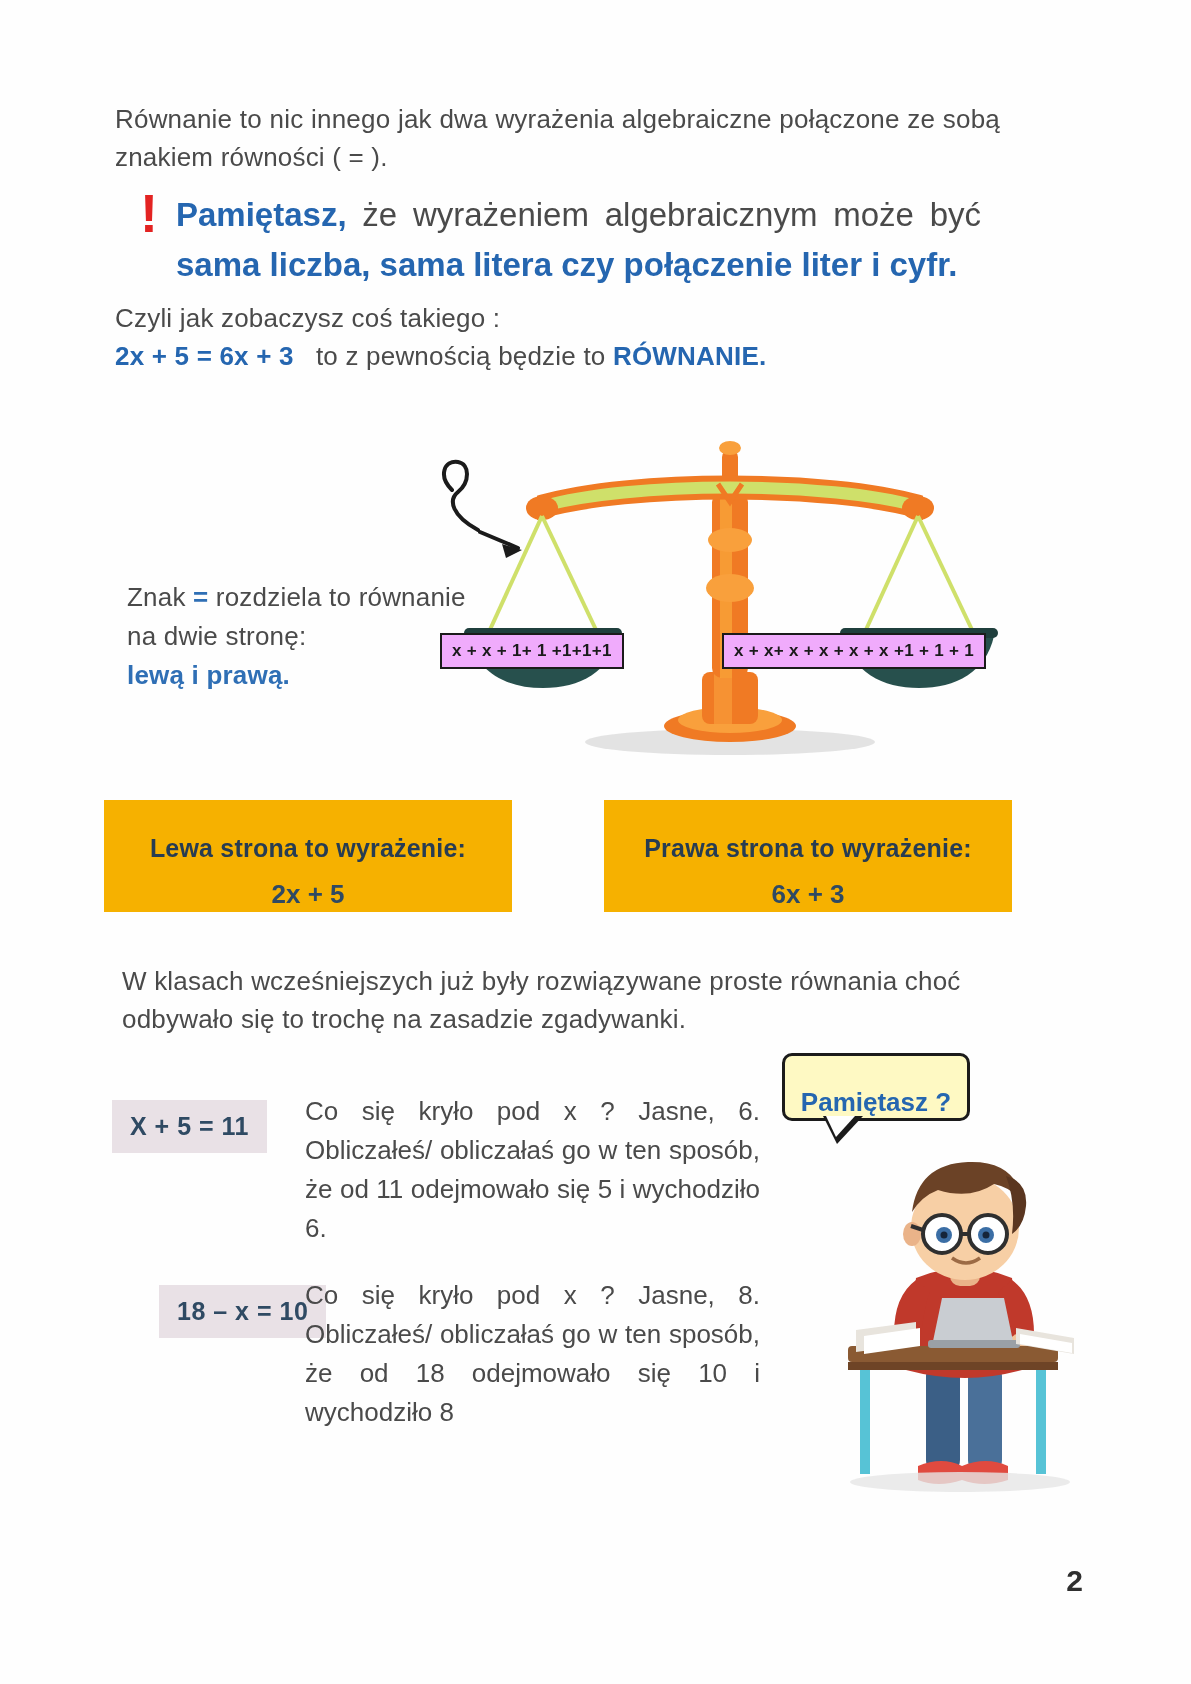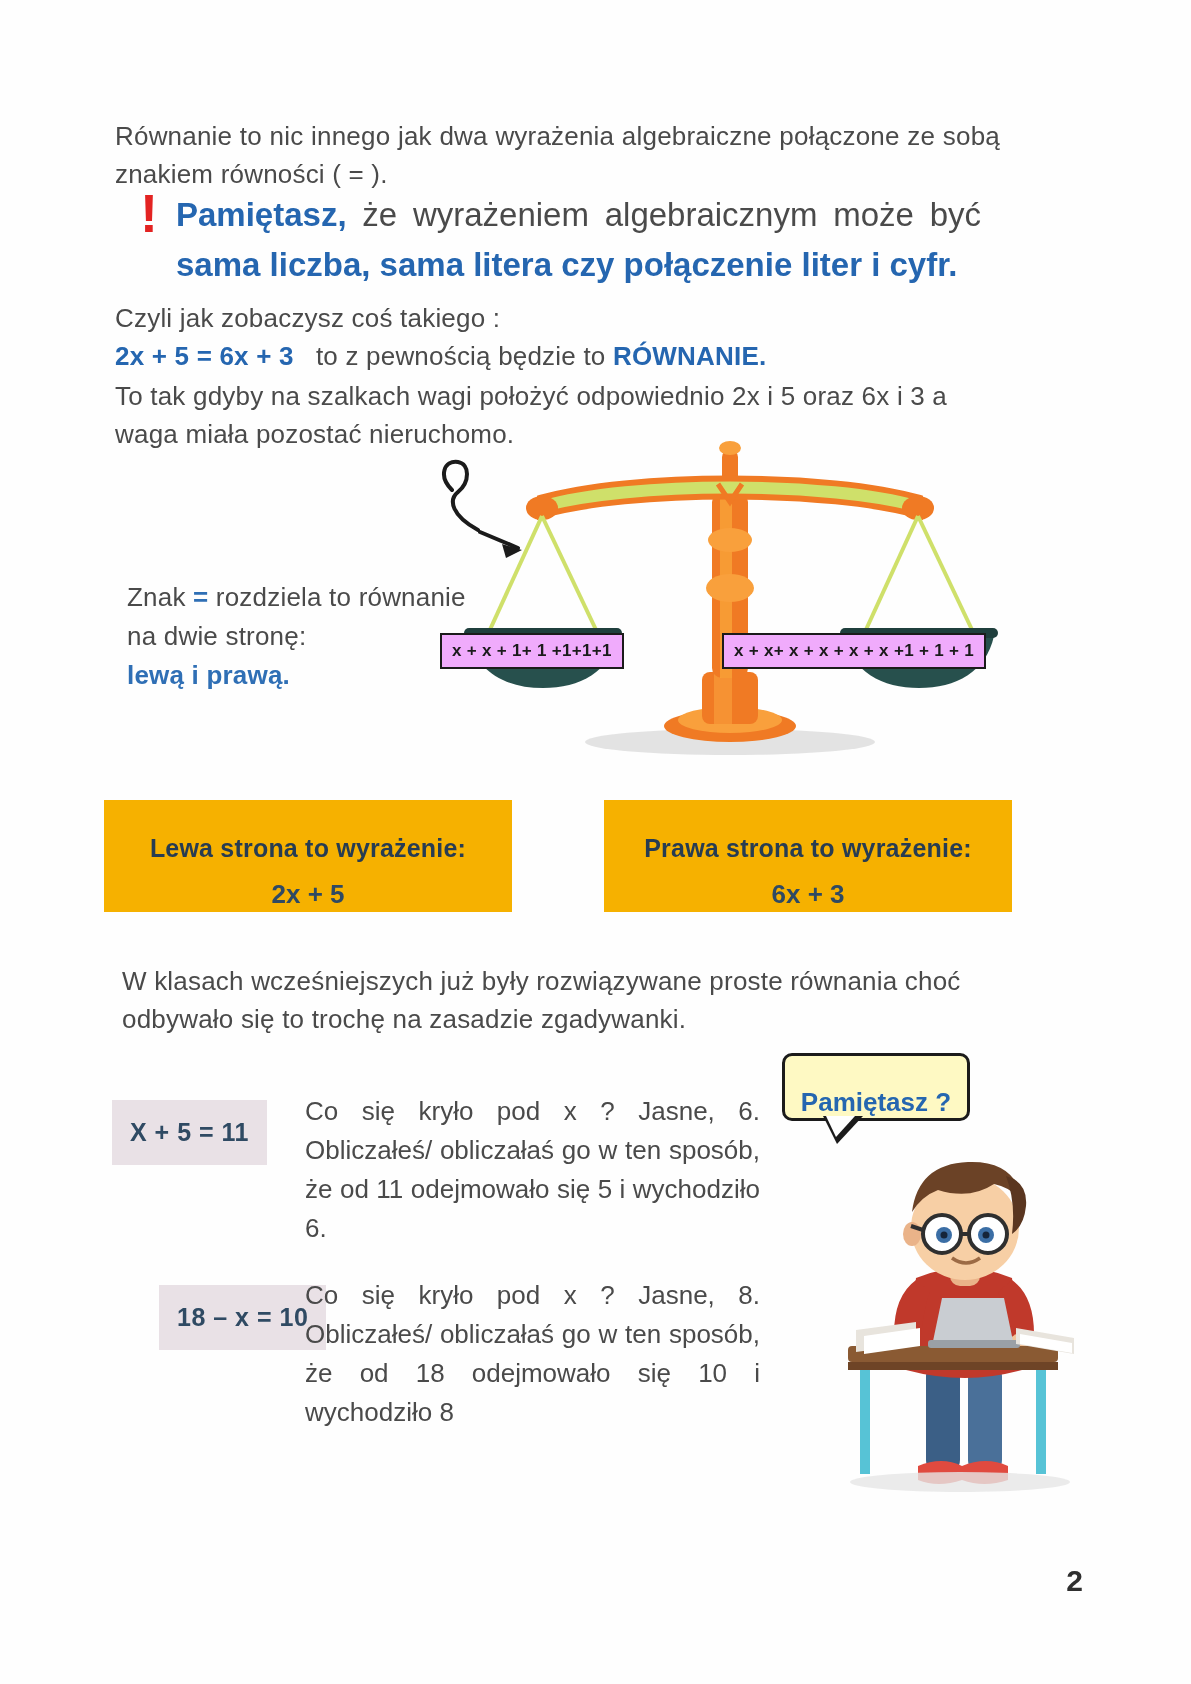"Równanie to nic innego jak" #intro-paragraph { top: 118px -> 101px }
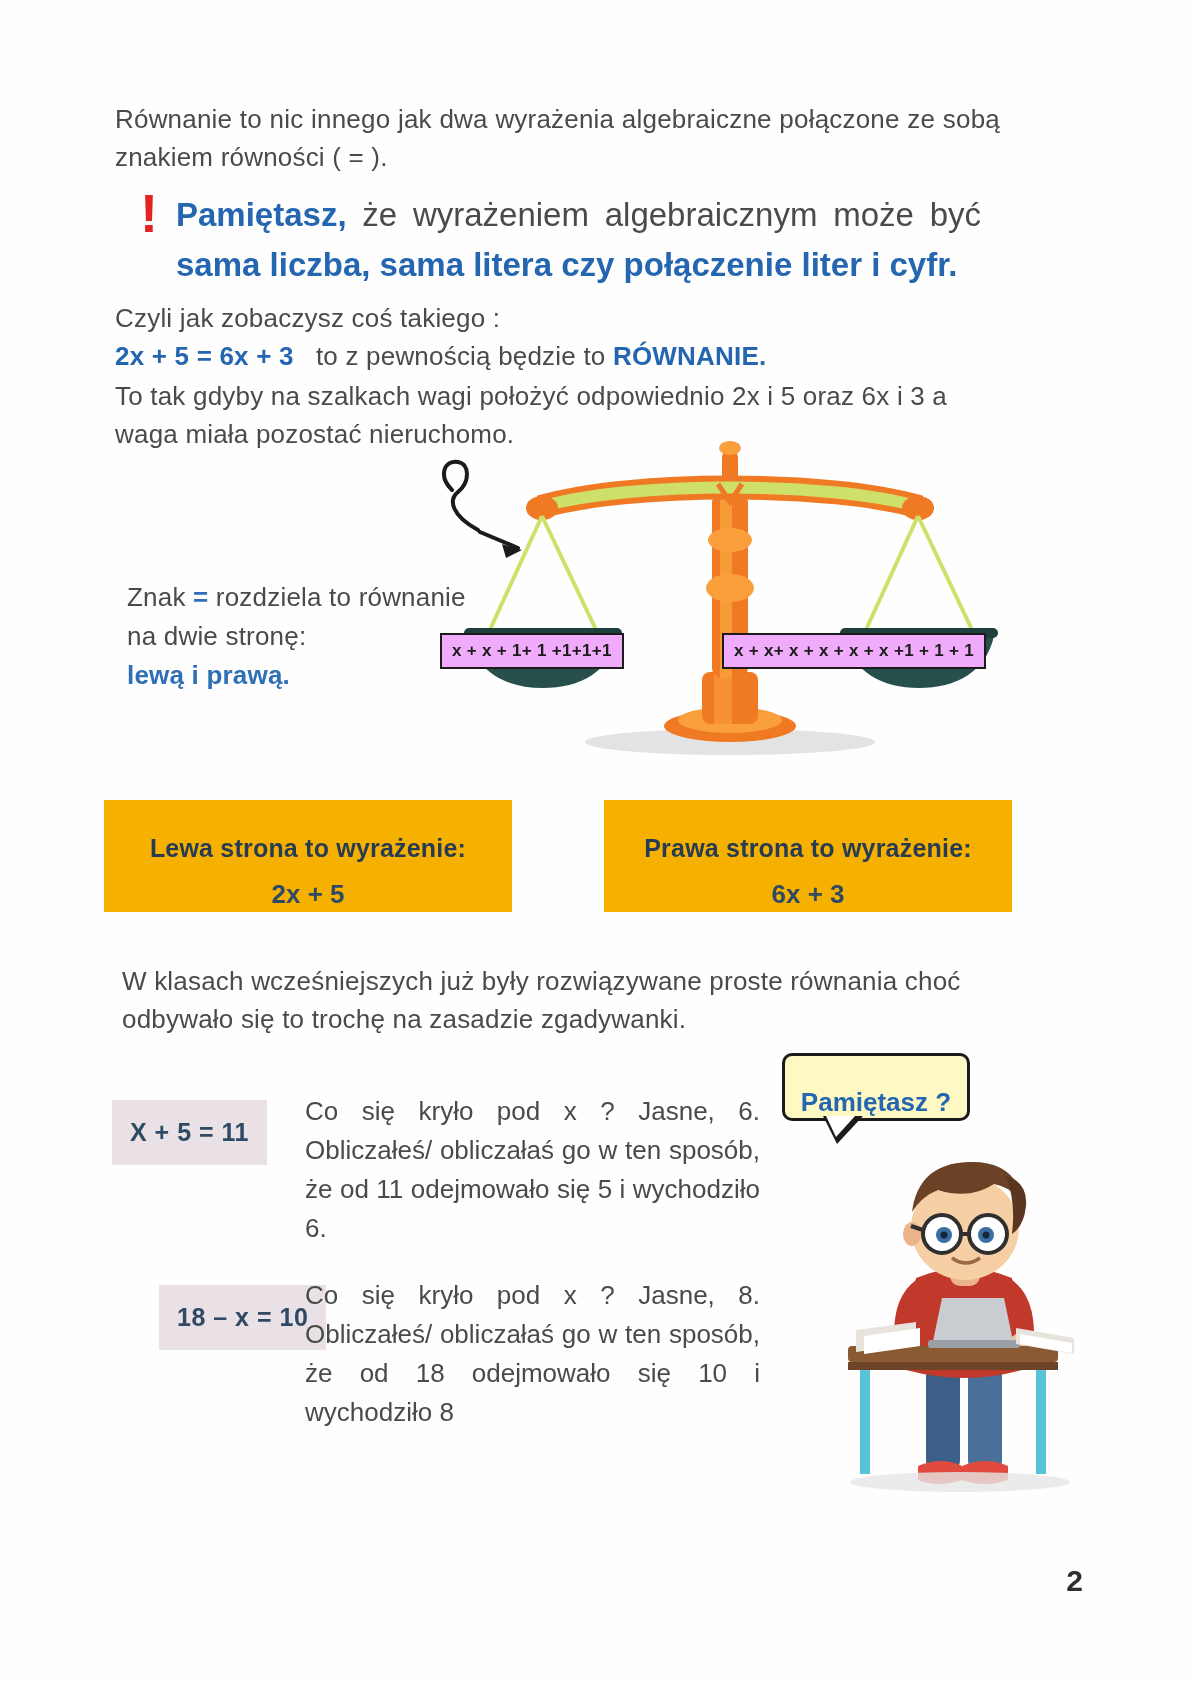"To tak gdyby na szalkach" div.para { html: <div>To tak gdyby na szalkach wagi położyć odpowiednio 2x i 5 oraz 6x i 3 a waga miała pozostać nieruchomo.</div> -> none }
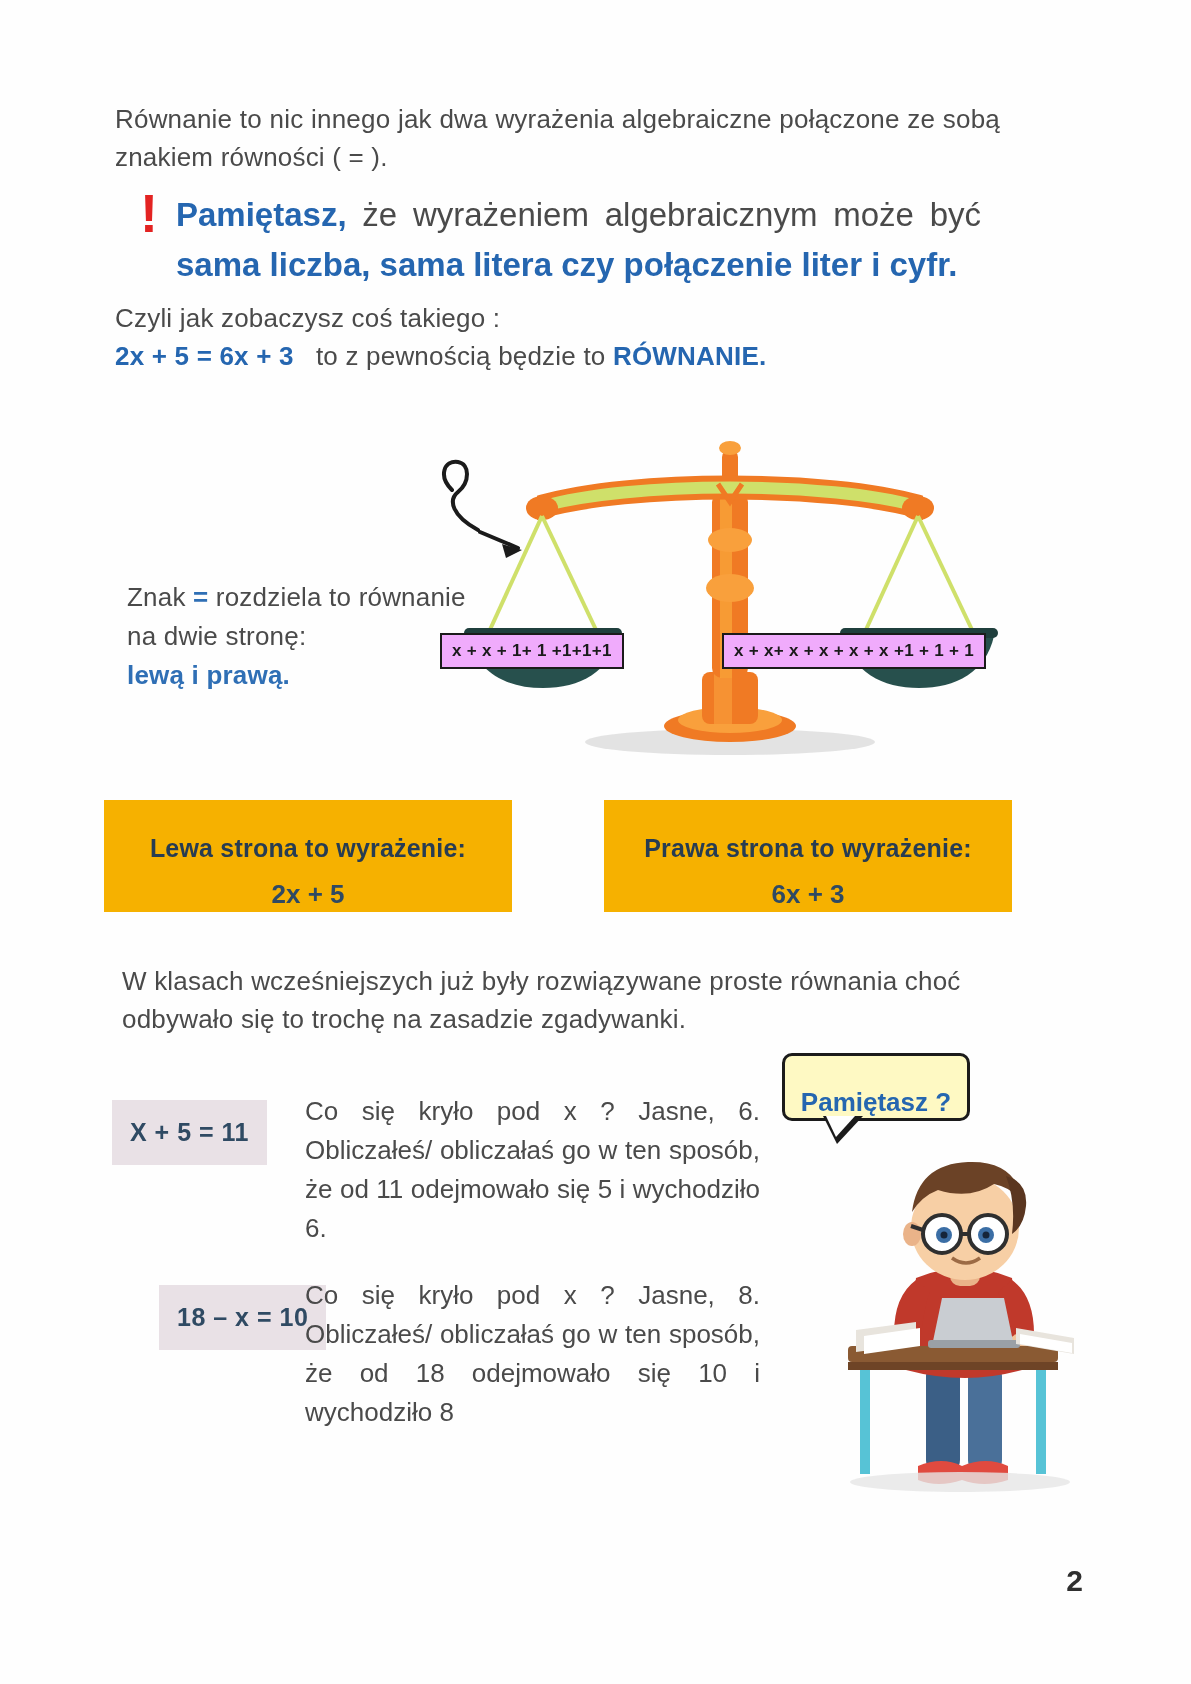"X + 5 = 11" .eq-chip { padding: 18px 18px -> 12px 18px }
